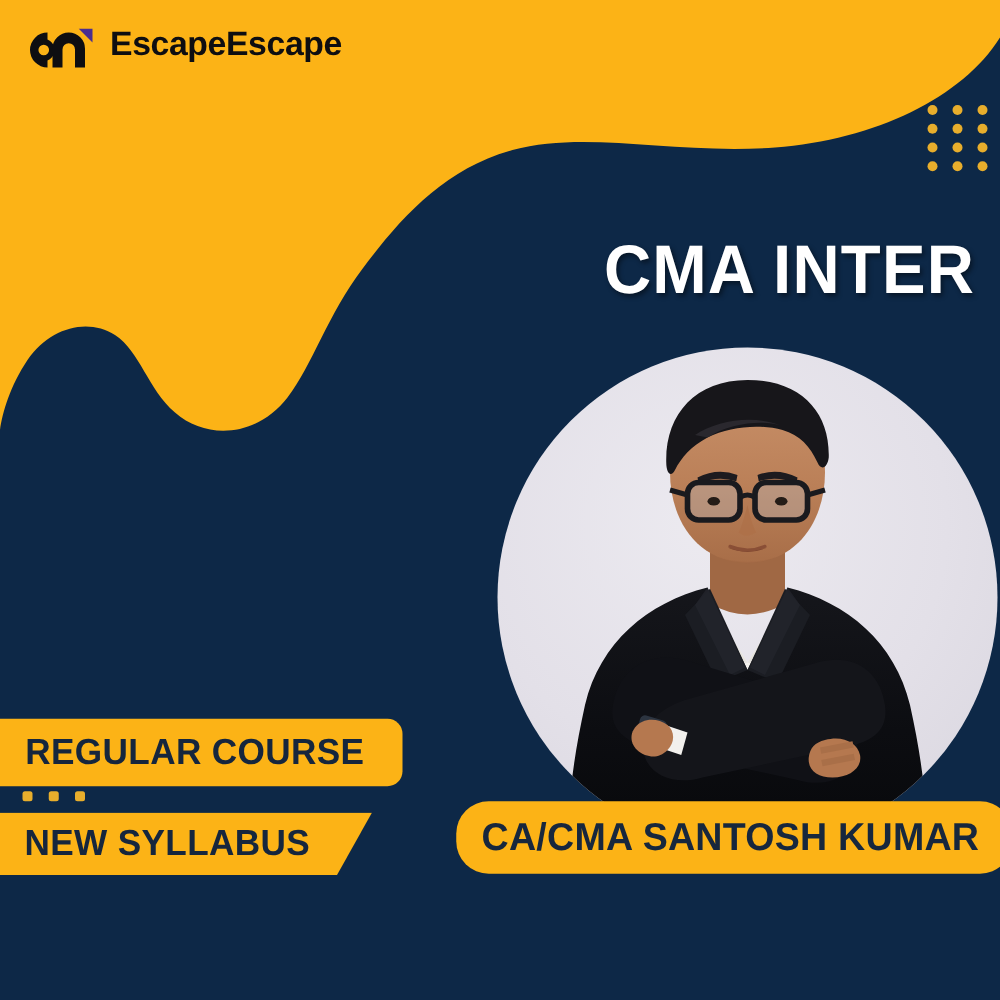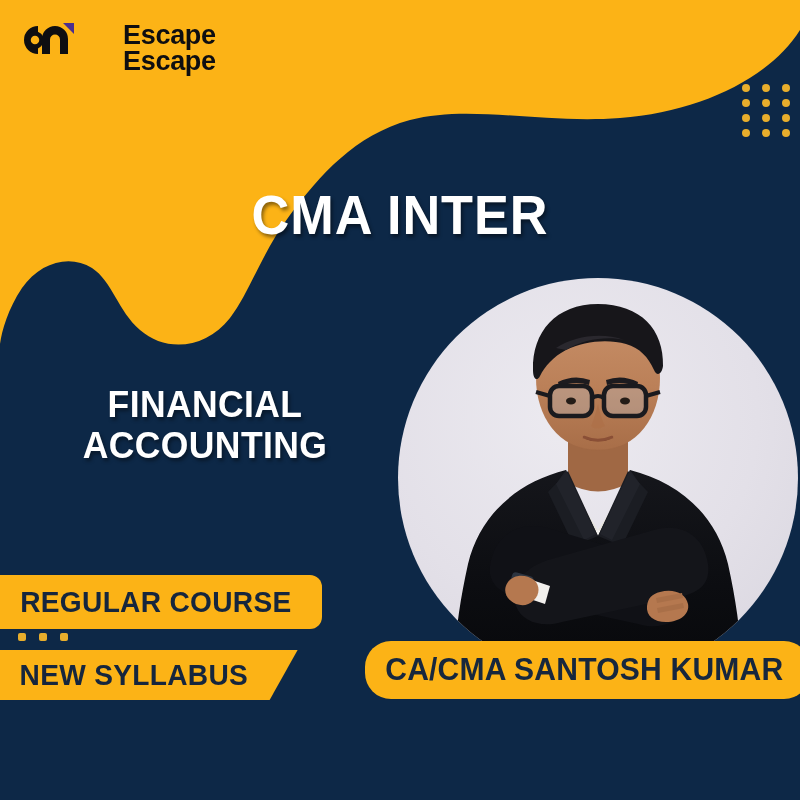"Escape" .logo-text { flex-direction: column -> row; margin-left: 35px -> none }
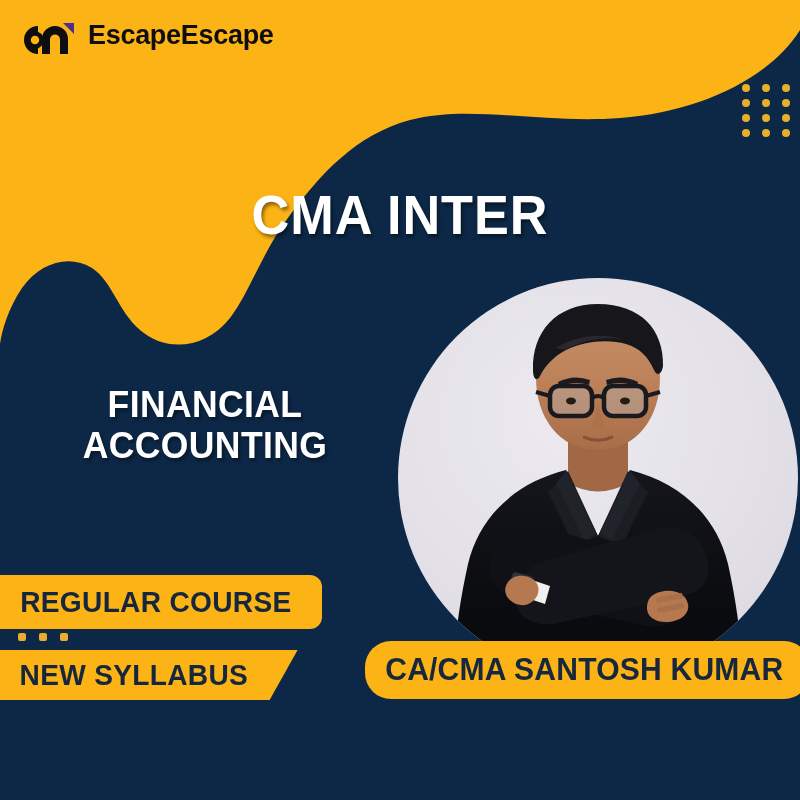"CMA INTER" .headline { text-align: center -> right }
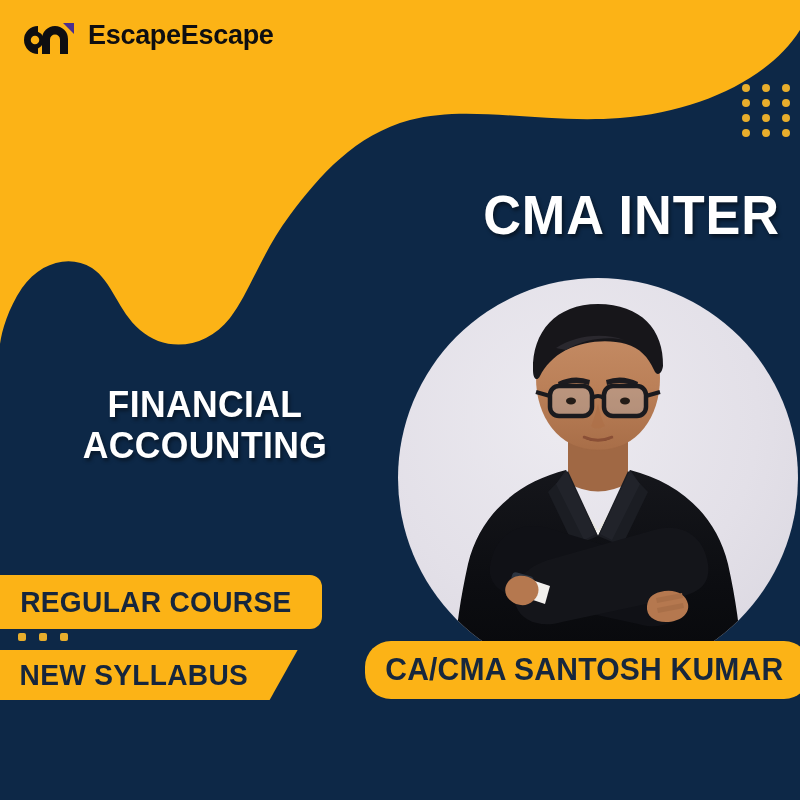"FINANCIAL" div.subject { html: <div> <div>FINANCIAL</div> <div>ACCOUNTING</div> </div> -> none }
